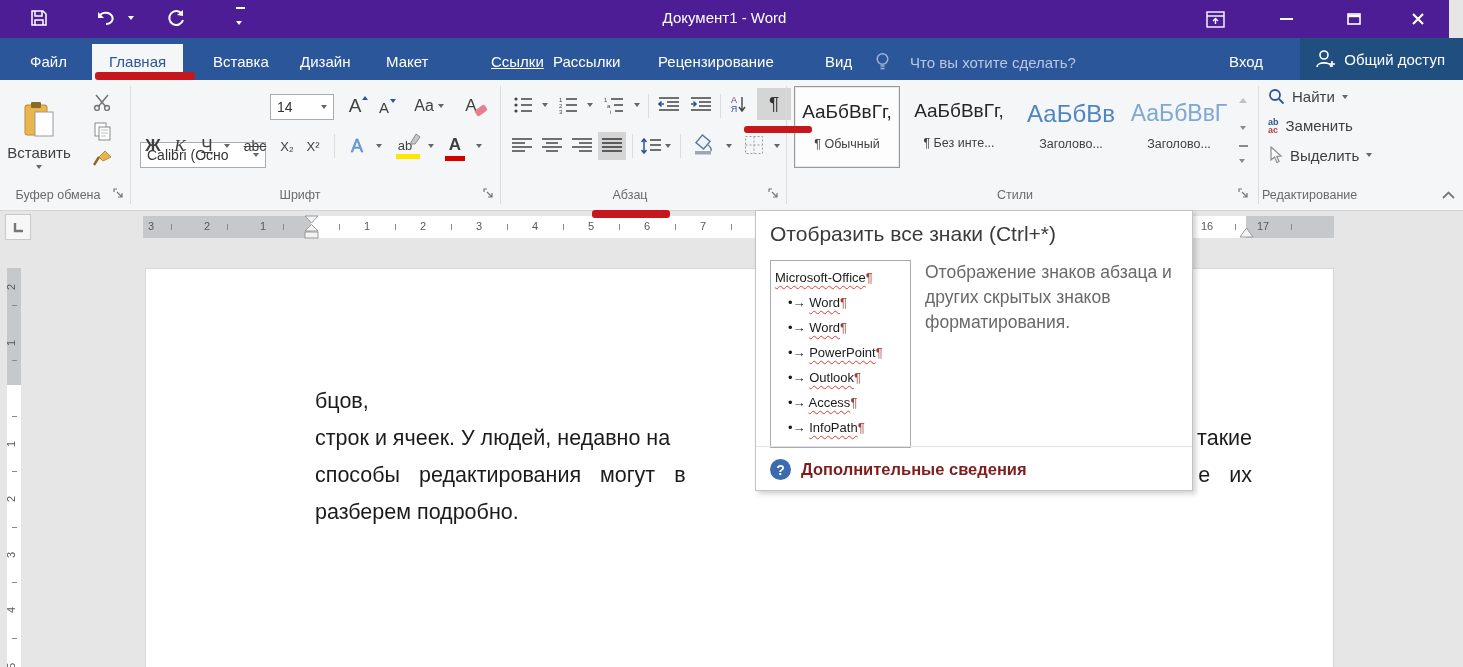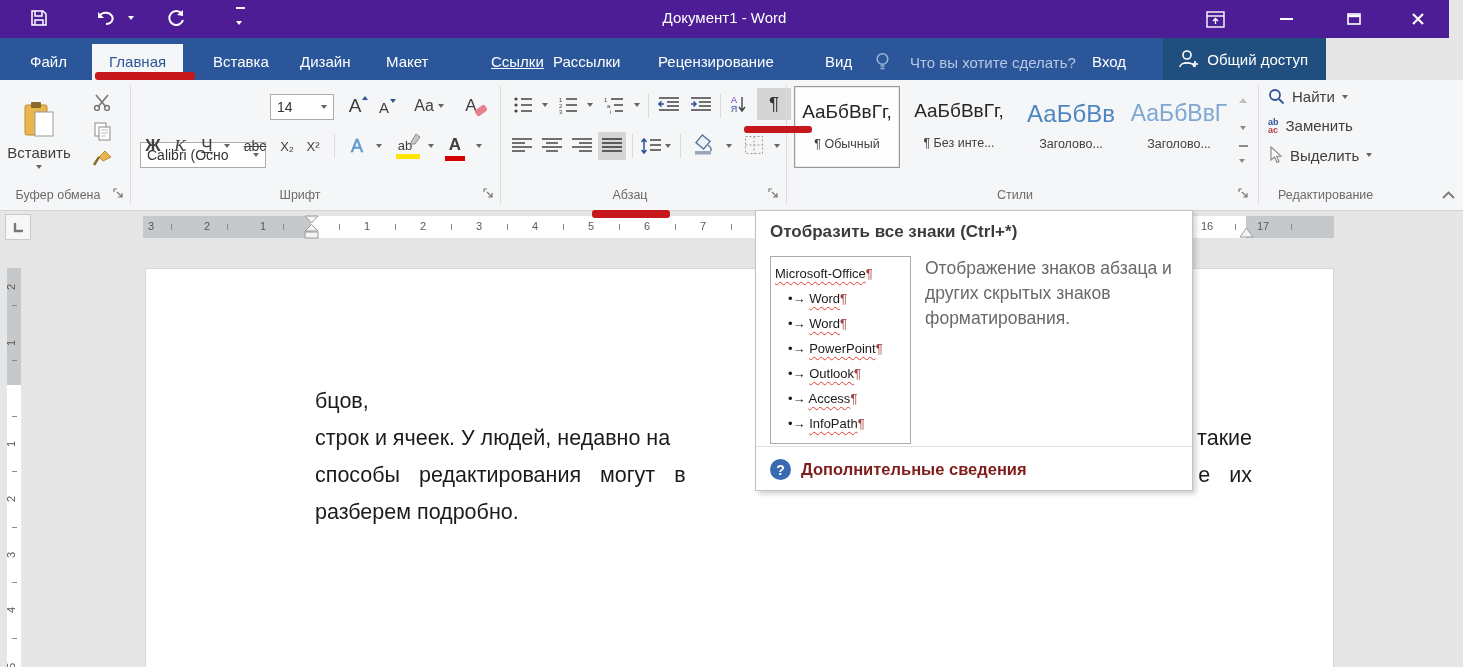"Файл" .tabrow { width: 1326px -> 1463px }
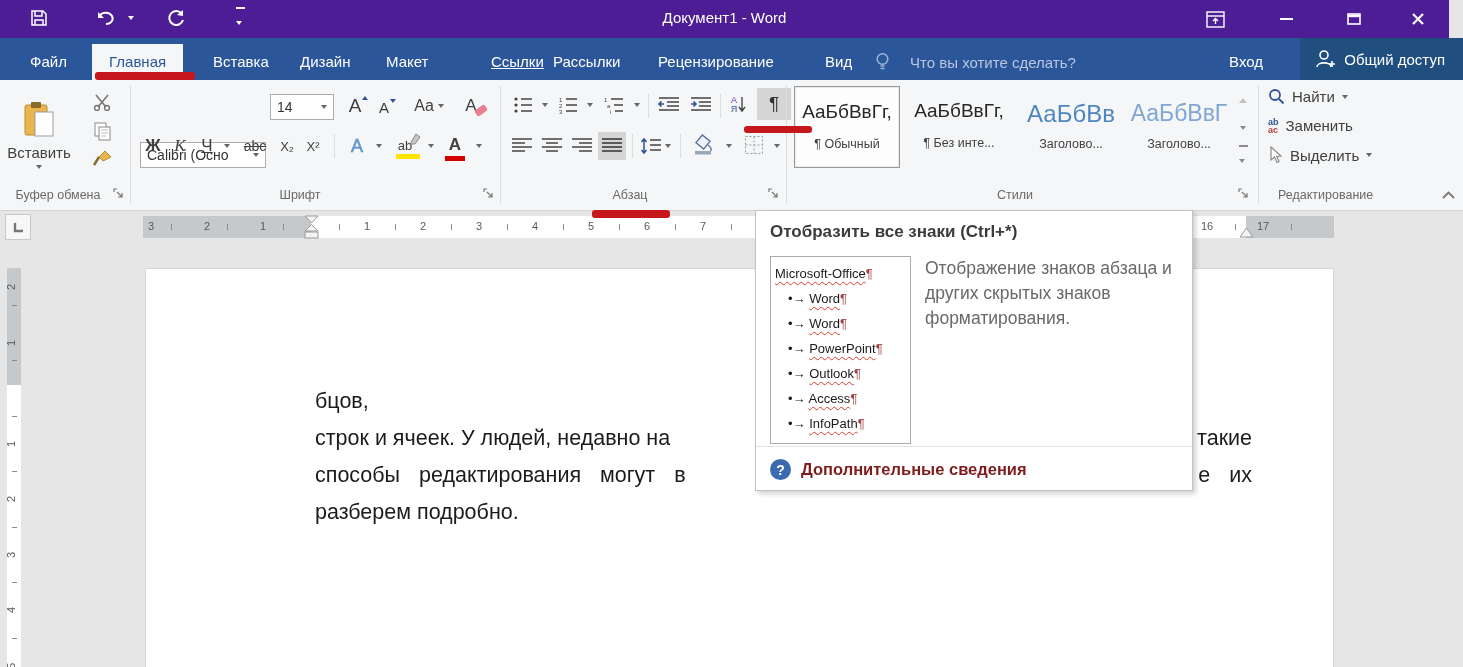"Редактирование" div.grp-label { padding-left: 20px -> 4px }
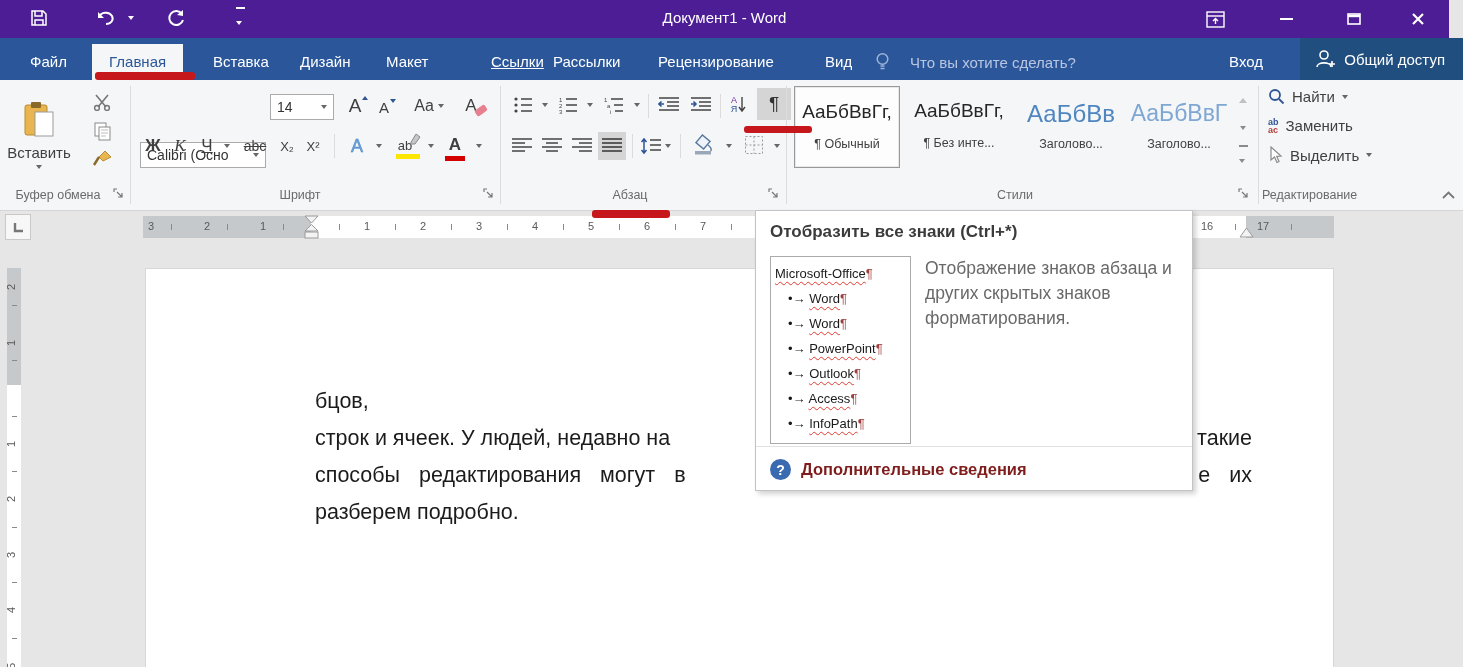"Отобразить все знаки (Ctrl+*)" .tt-title { font-size: 17px -> 21px; font-weight: bold -> normal }
